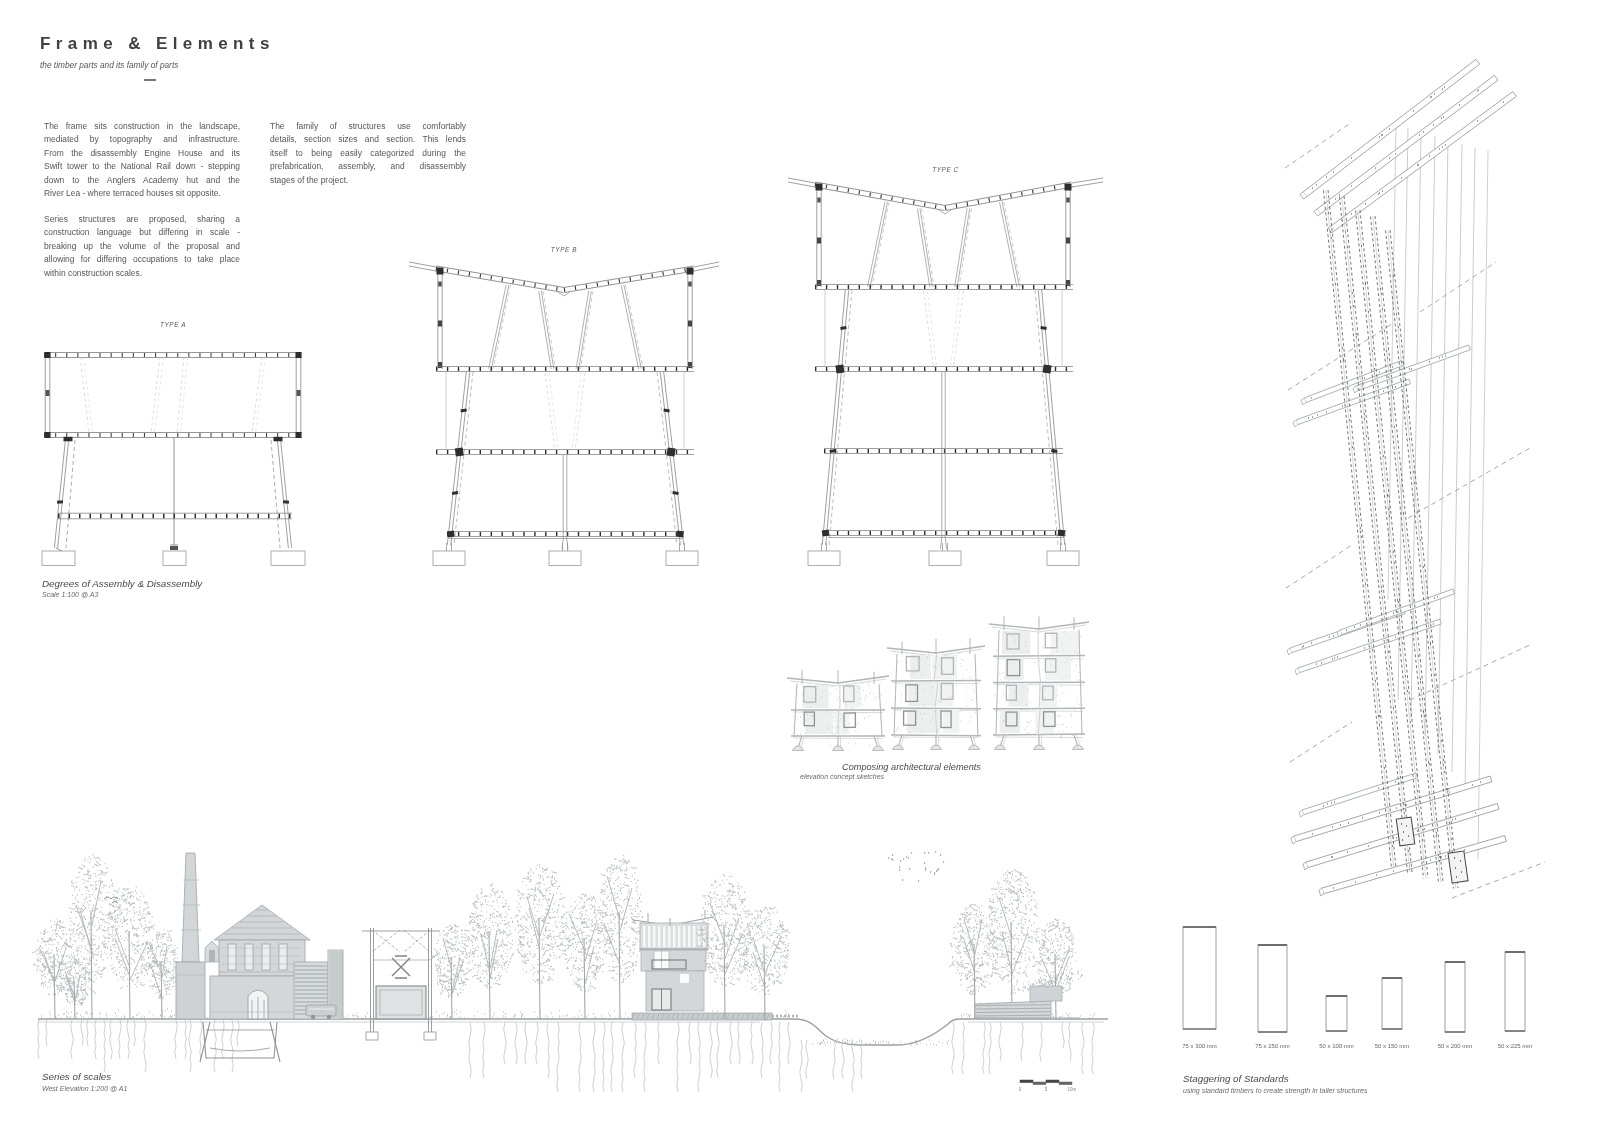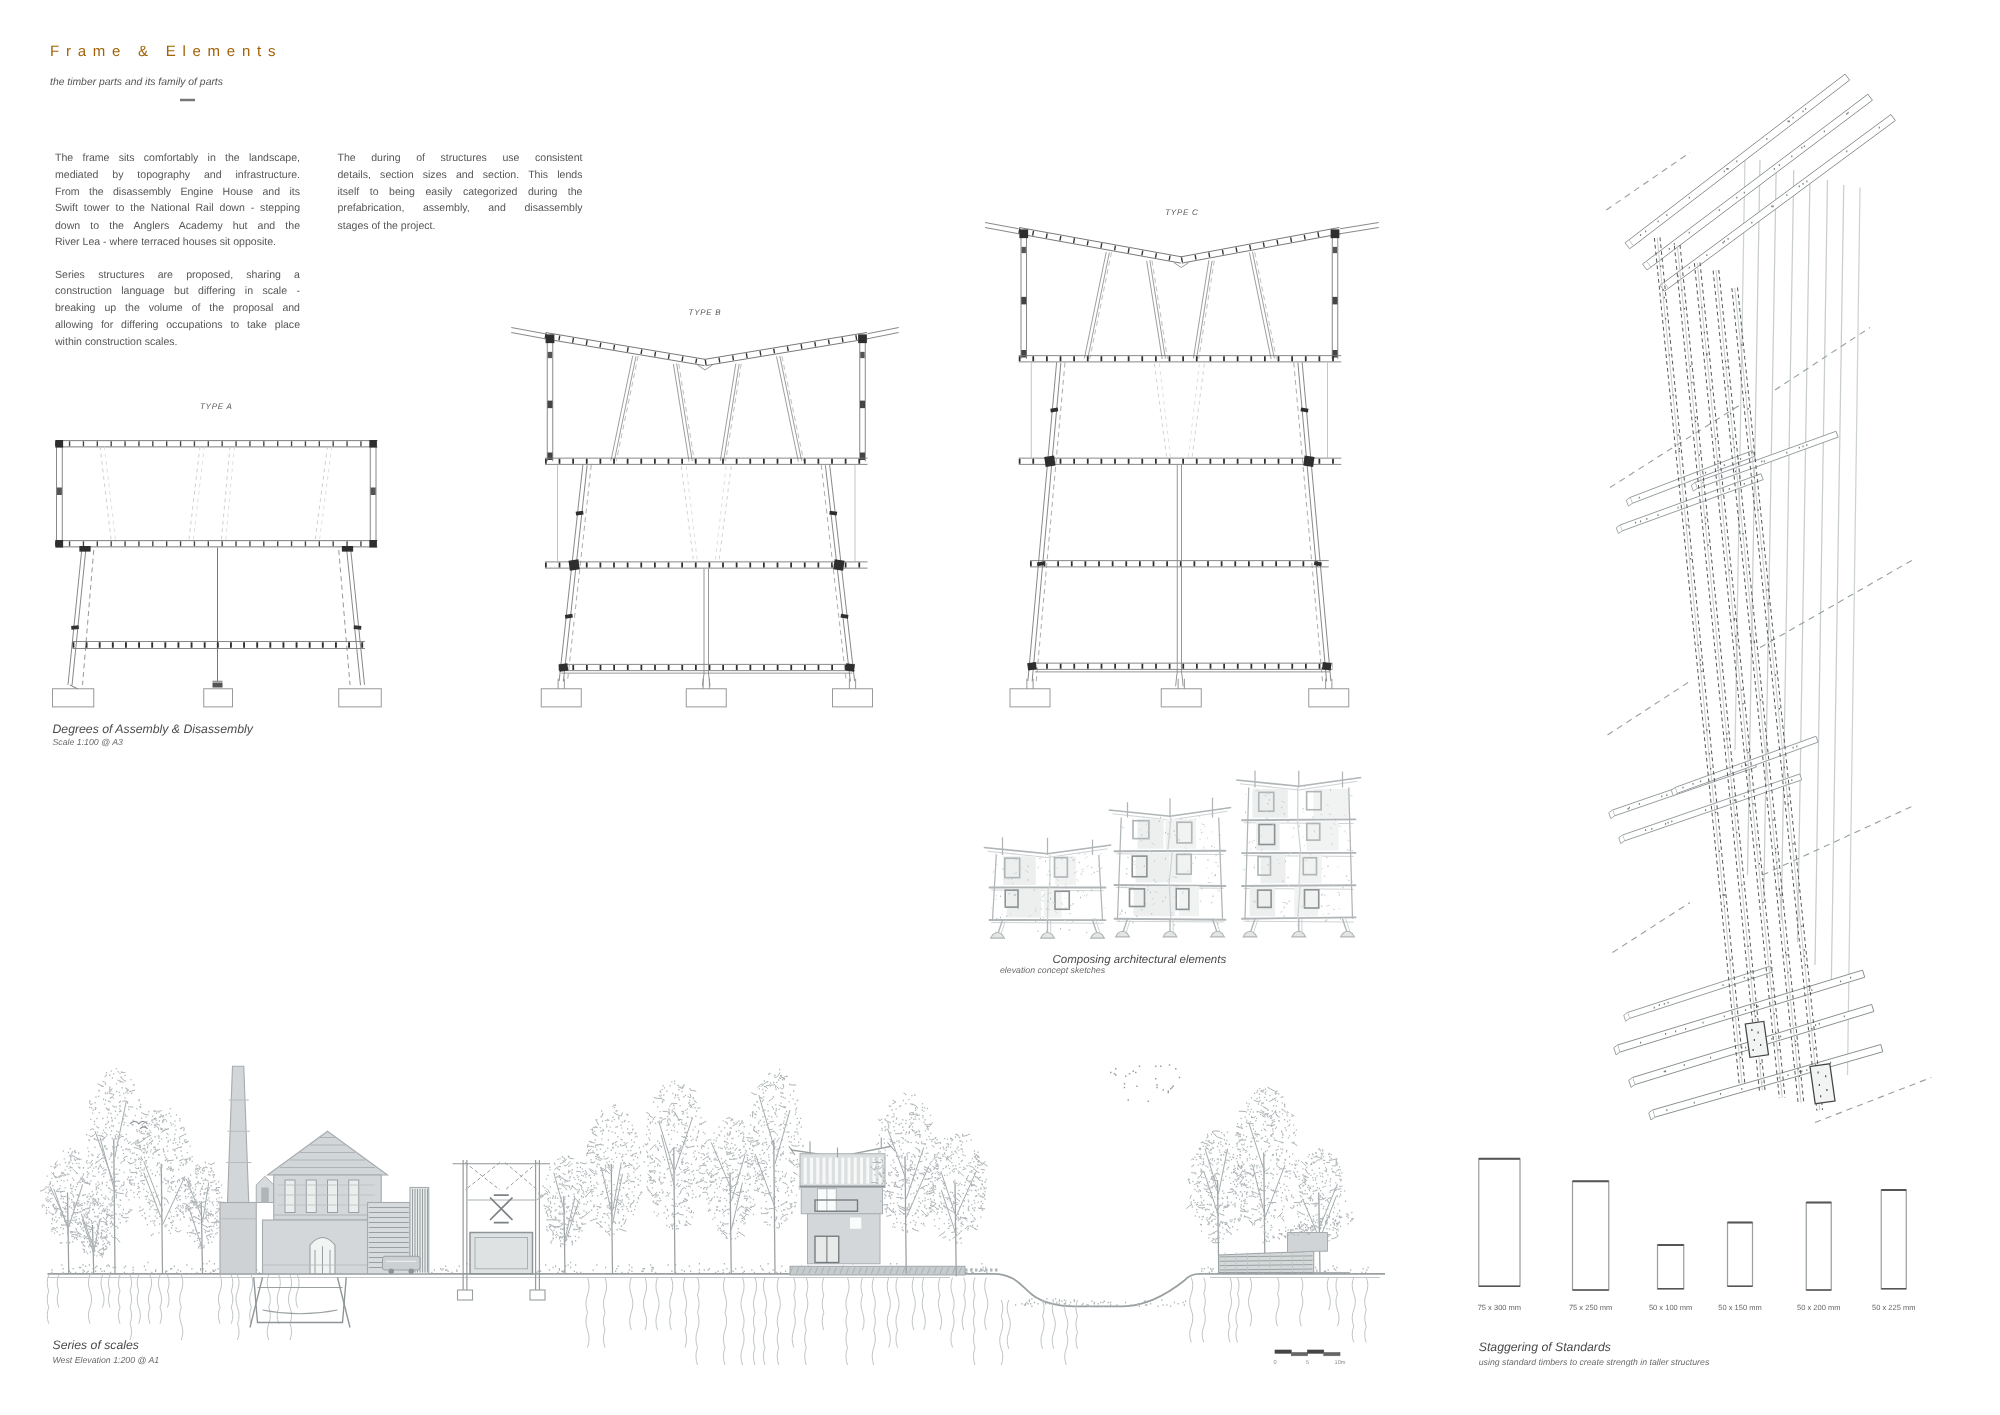"Frame & Elements" div.t { color: #a16207 -> #404040; font-size: 12px -> 17px; font-weight: normal -> bold }
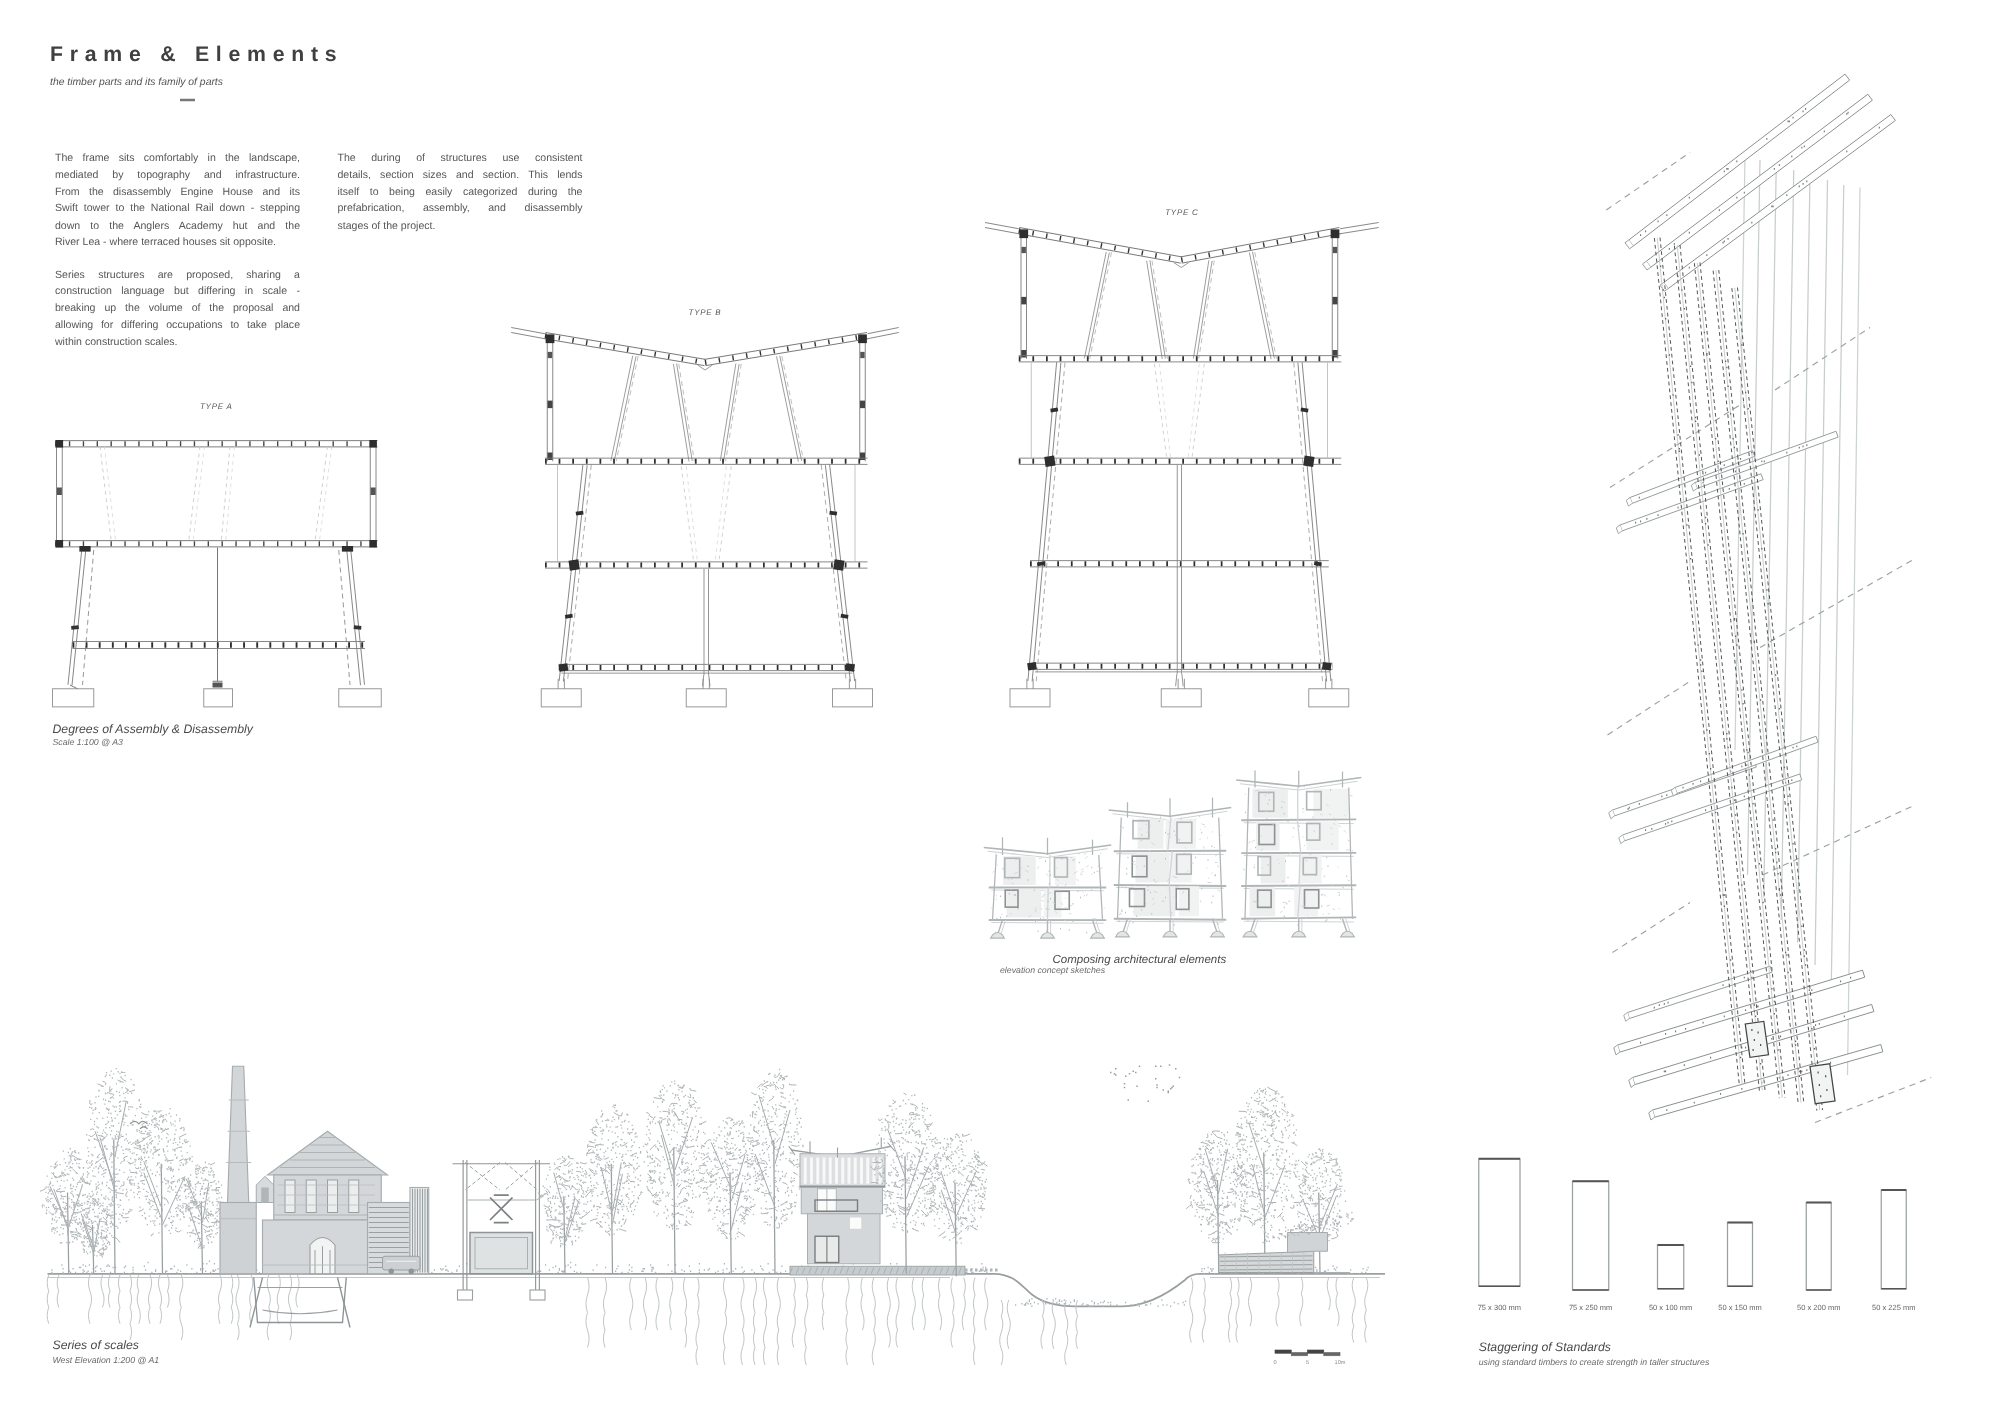"The frame sits comfortably in" div.jl { text: comfortably -> construction }
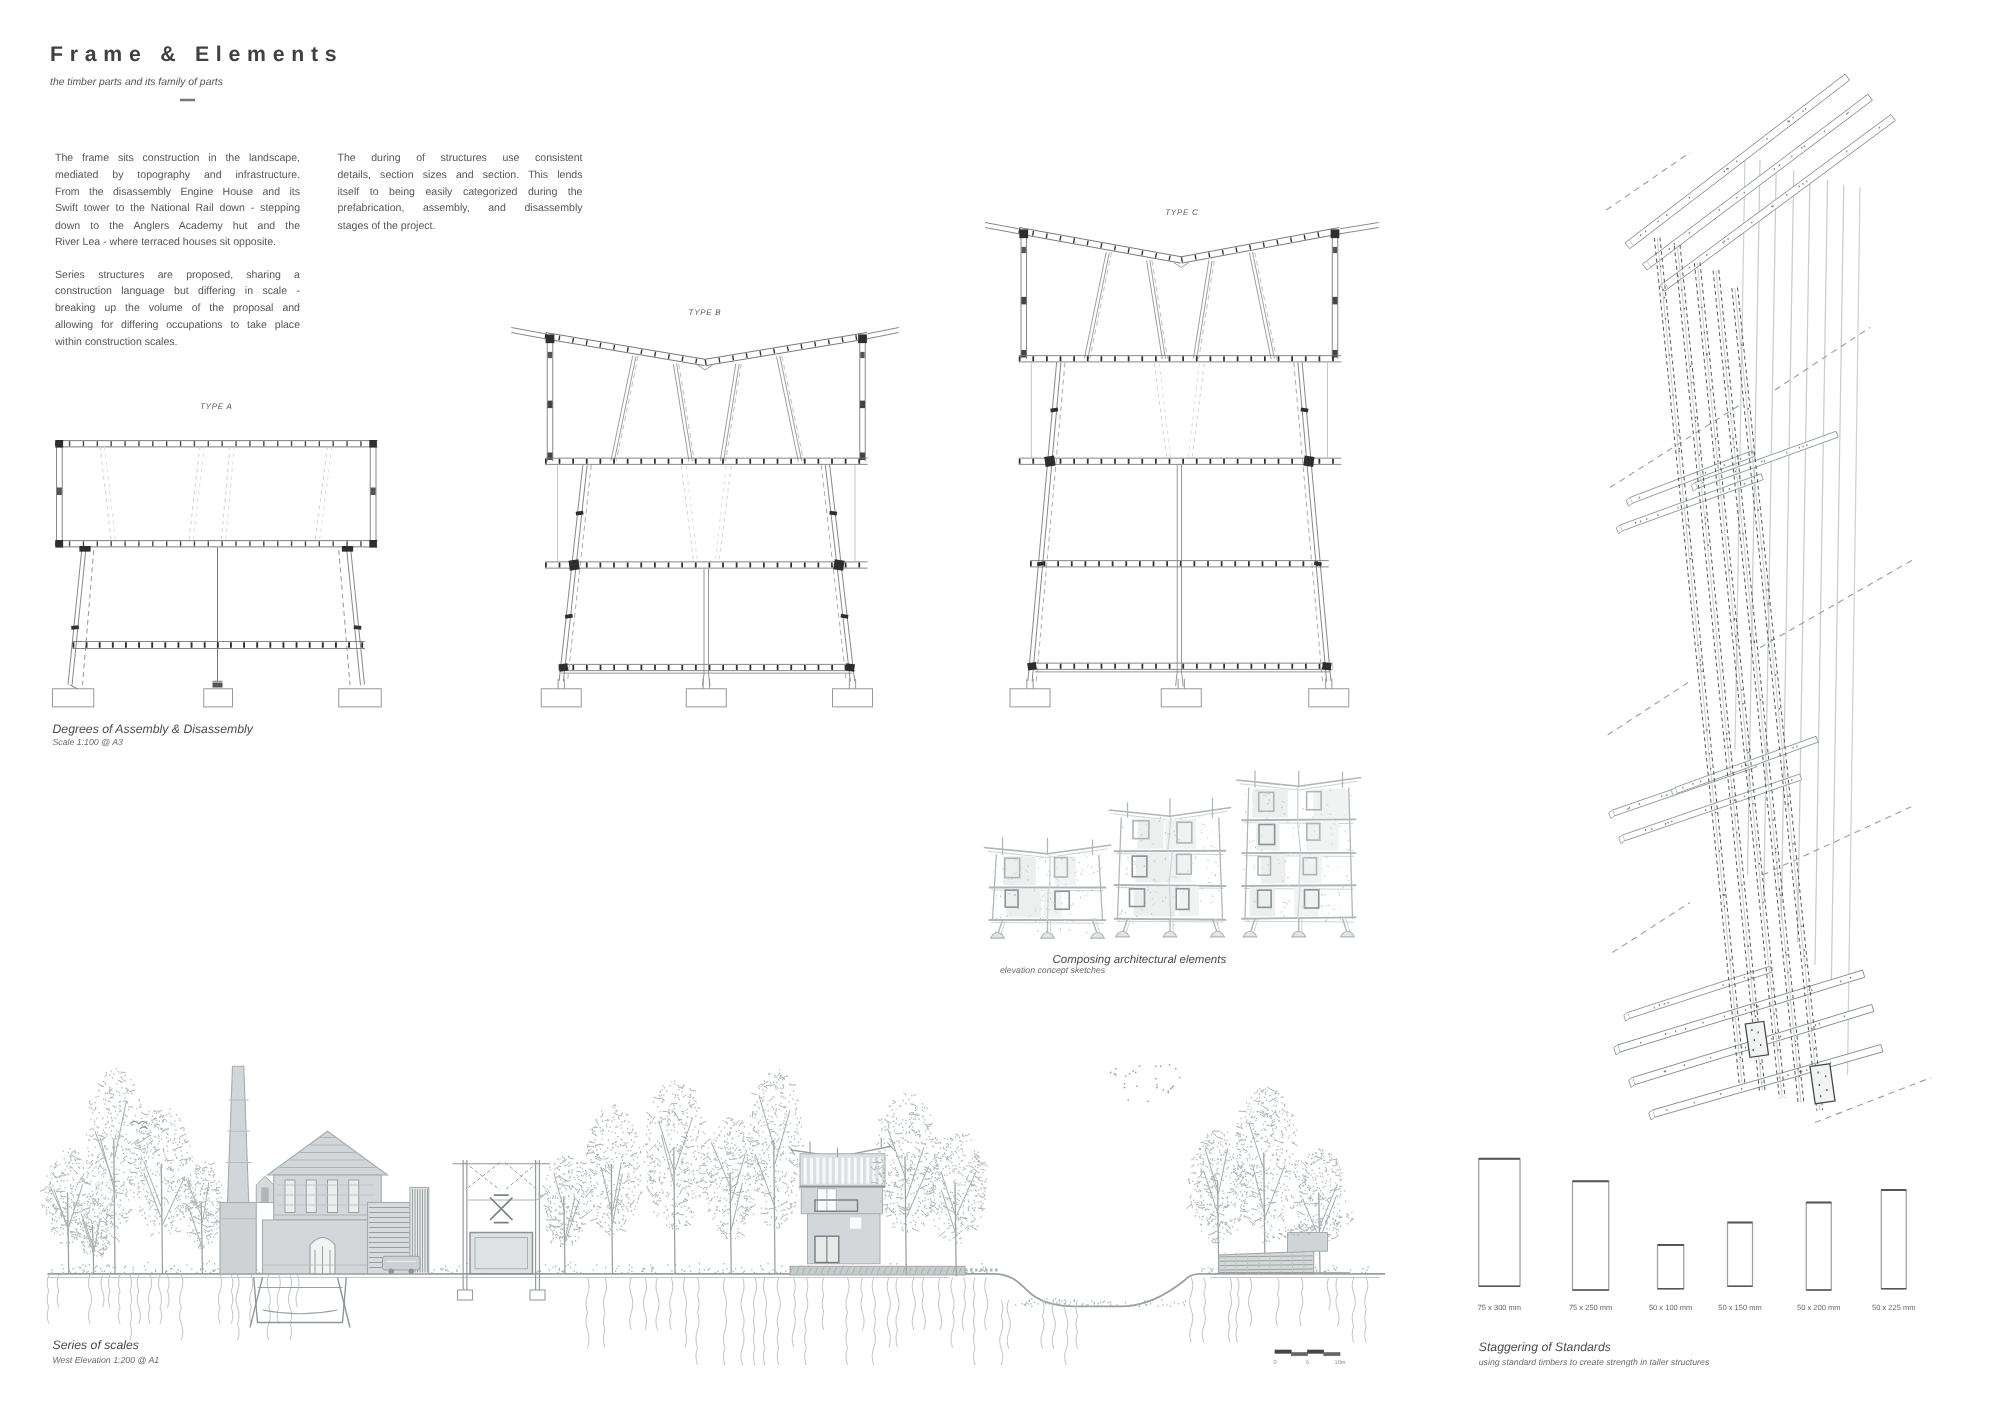"The during of structures use" div.jl { text: during of structures use consistent -> family of structures use comfortably }
